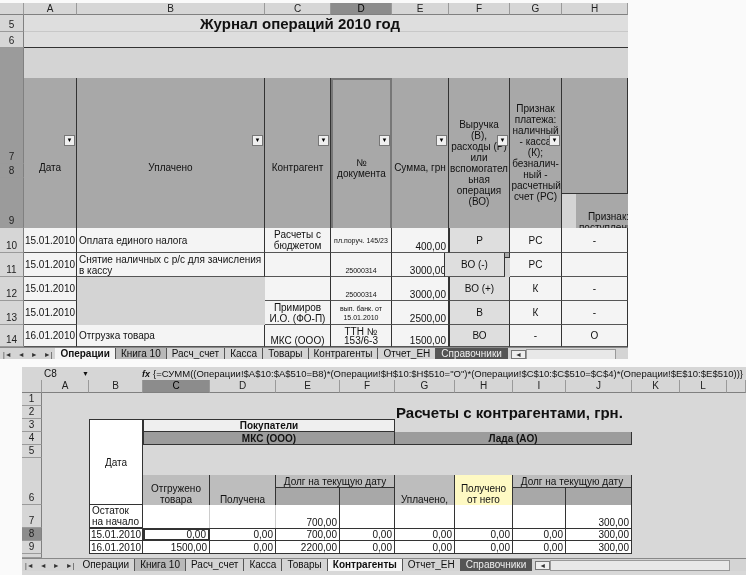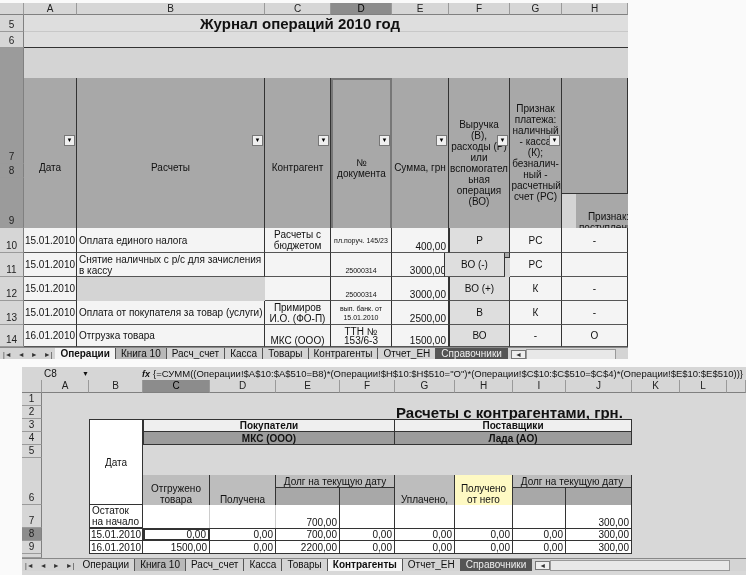"Расчеты" span { text: Расчеты -> Уплачено }
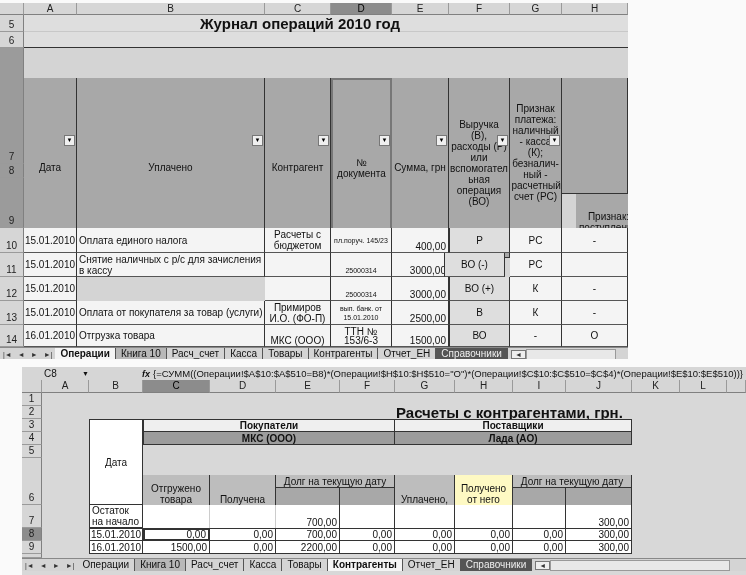"Оплата от покупателя за товар" div.cell { html: <div>Оплата от покупателя за товар (услуги)</div> -> none }
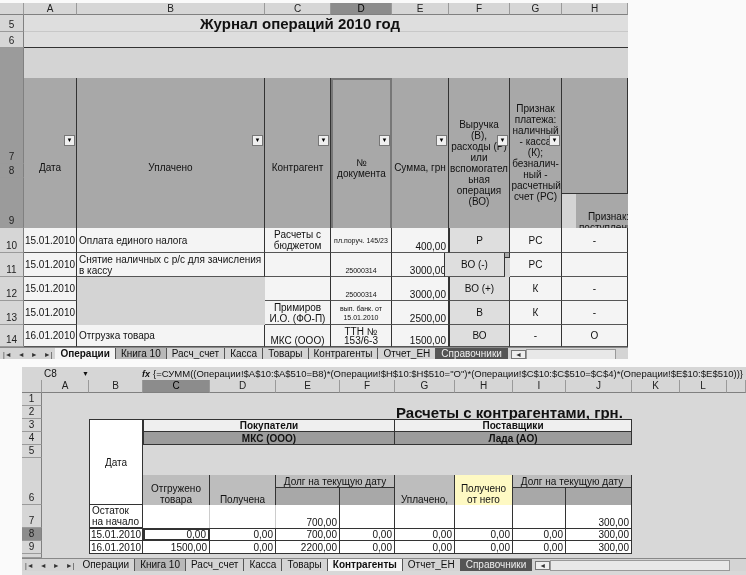"Поставщики" div.cell { html: <div>Поставщики</div> -> none }
